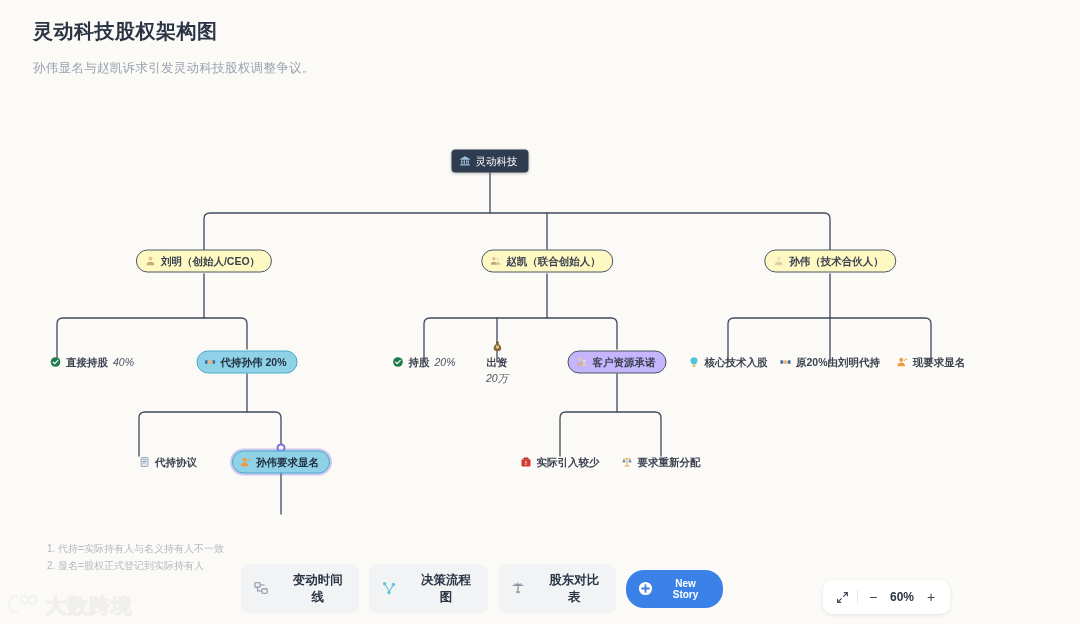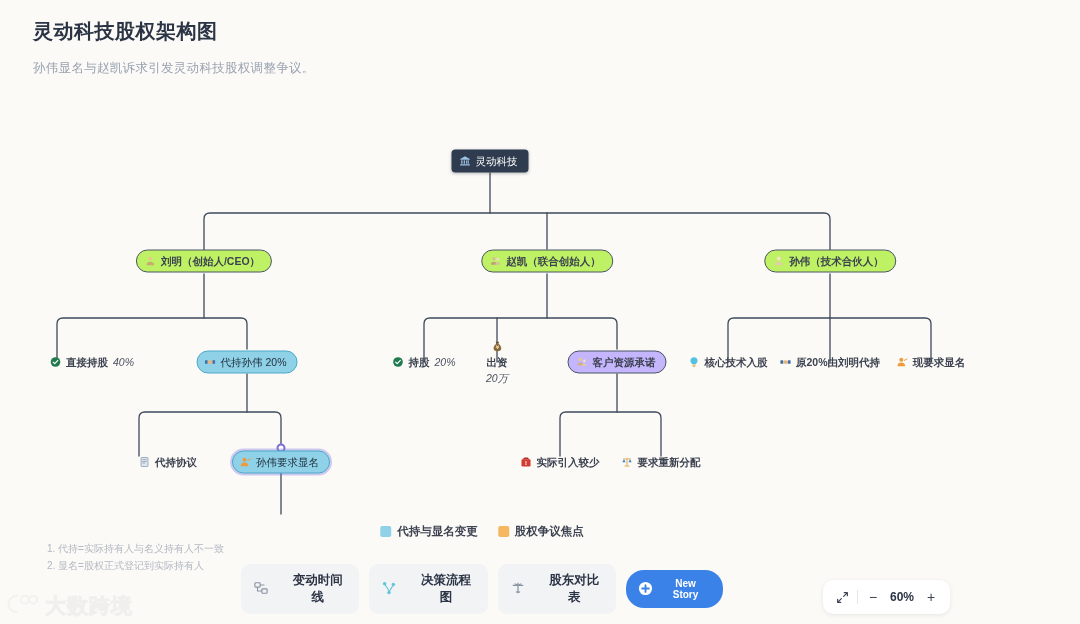"刘明（创始人/CEO）" .n-person { background: #bef264 -> #fef9c3 }
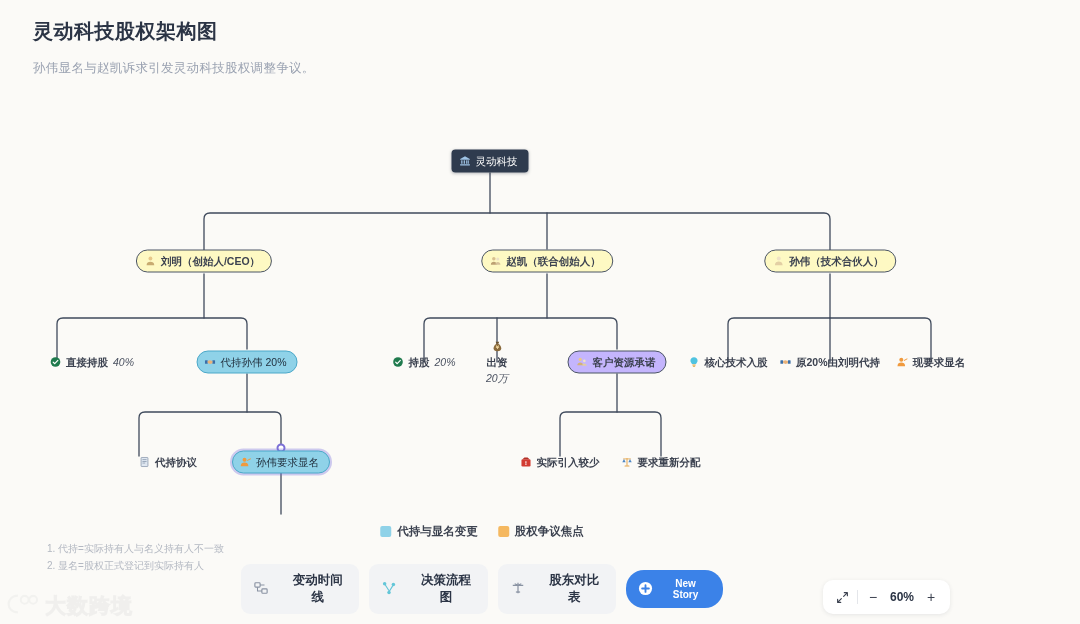"代持孙伟 20%" .n-blue { font-weight: 400 -> 700 }
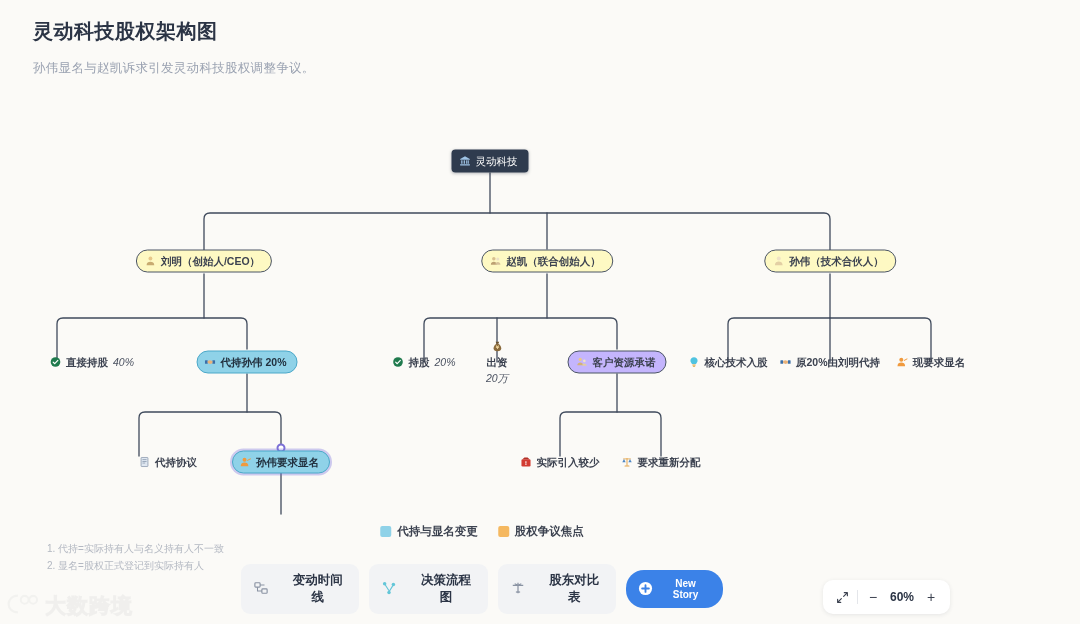"代持与显名变更" div.legend { html: <div> <div> <span></span> <span>代持与显名变更</span> </div> <div> <span></span> <span>股权争议焦点</span> </div> </div> -> none }
